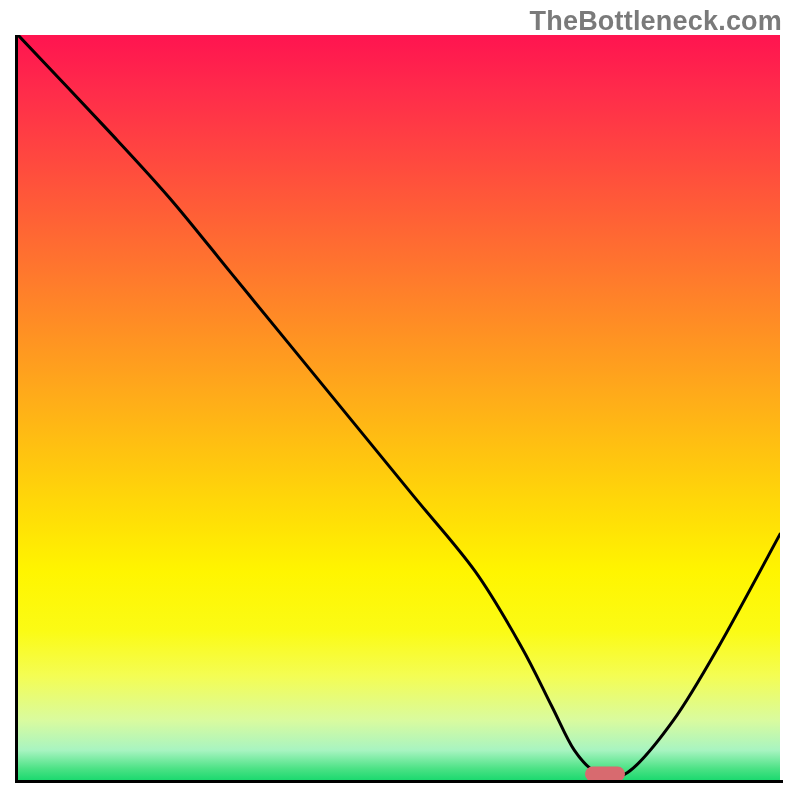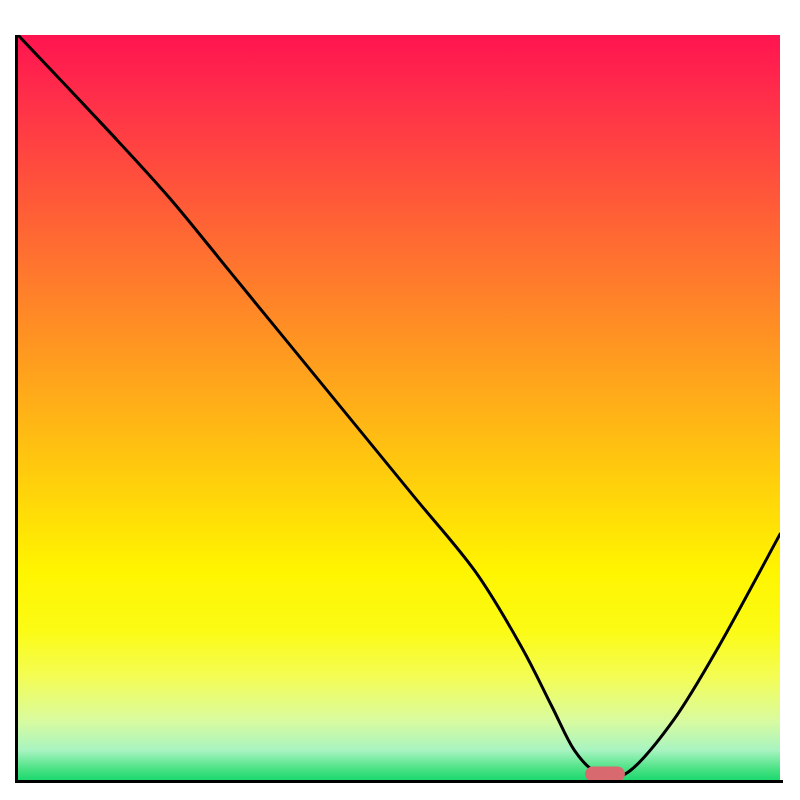"TheBottleneck.com" div.watermark { html: none -> <div>TheBottleneck.com</div> }
